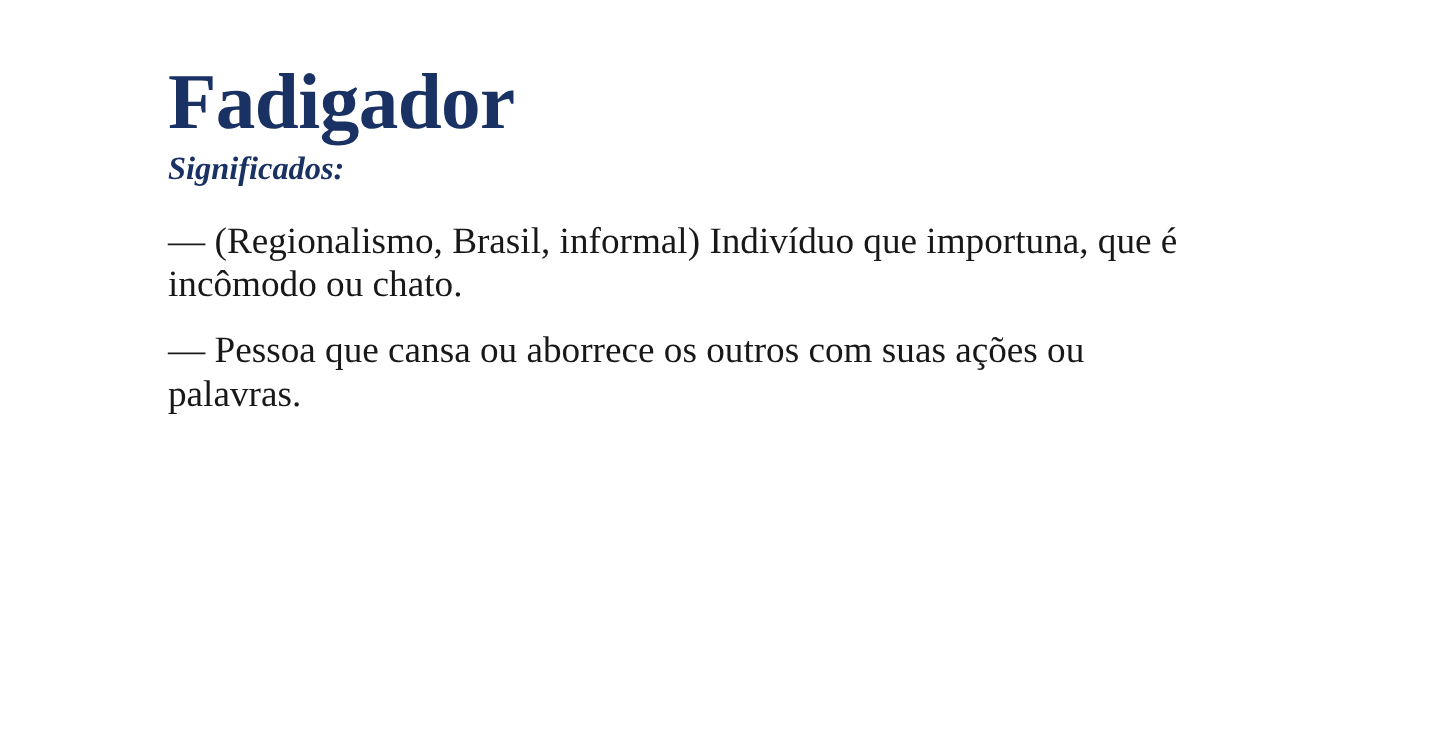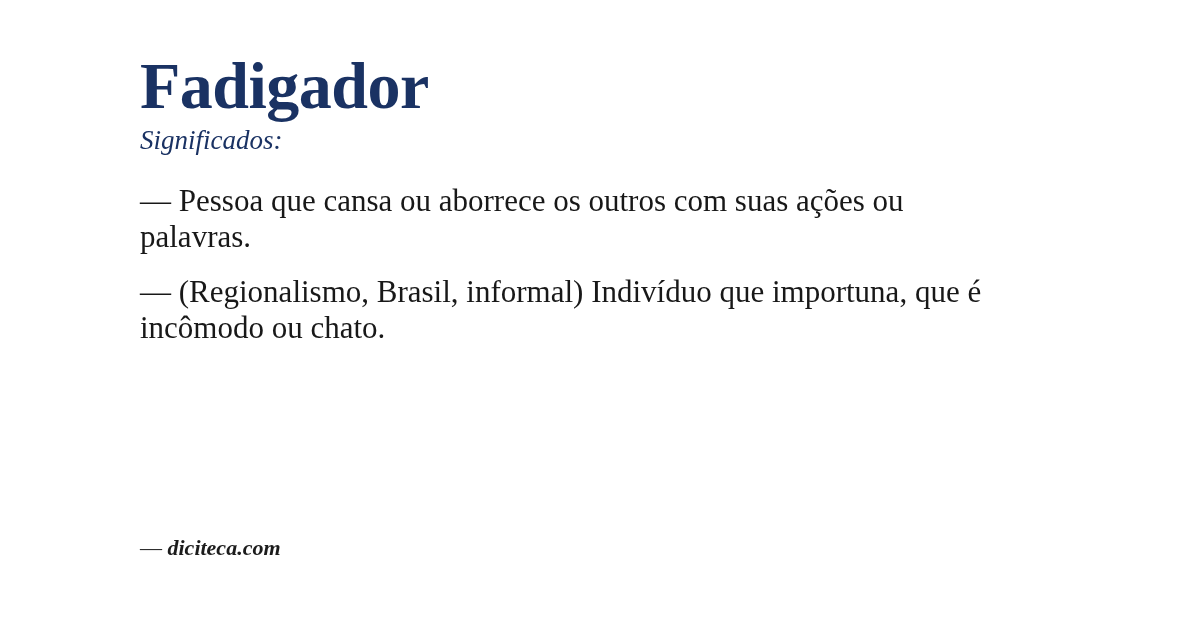"Significados:" .meanings-label { font-weight: 400 -> 700 }
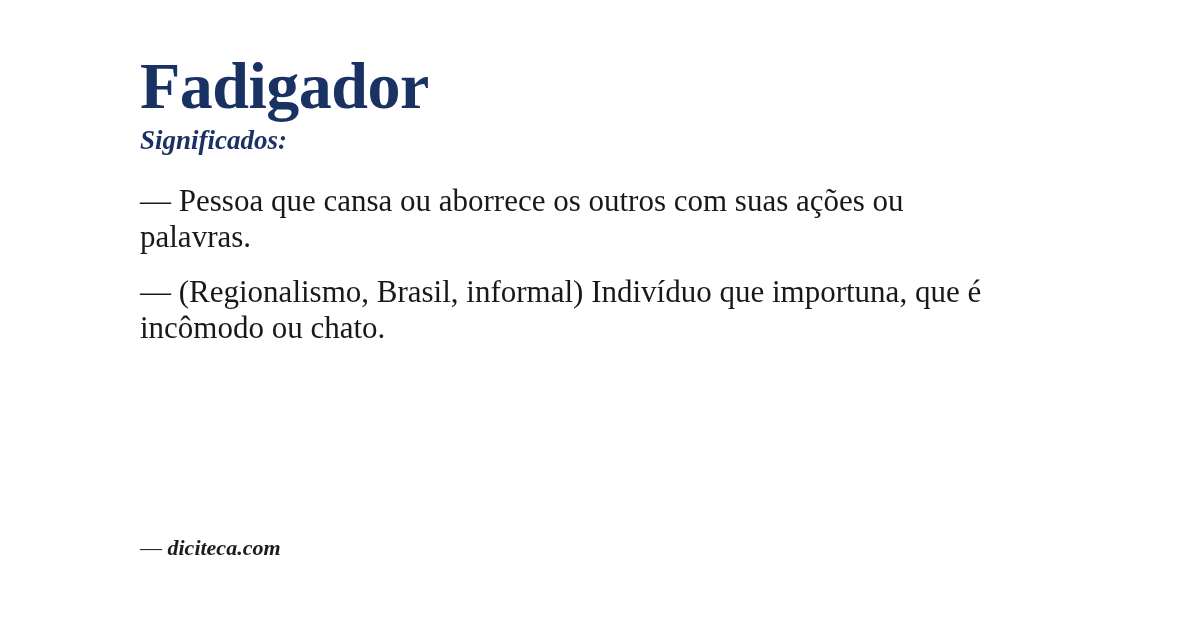"— Pessoa que cansa ou" li.definition-item { order: before "— (Regionalismo, Brasil, informal)" -> after "— (Regionalismo, Brasil, informal)" }
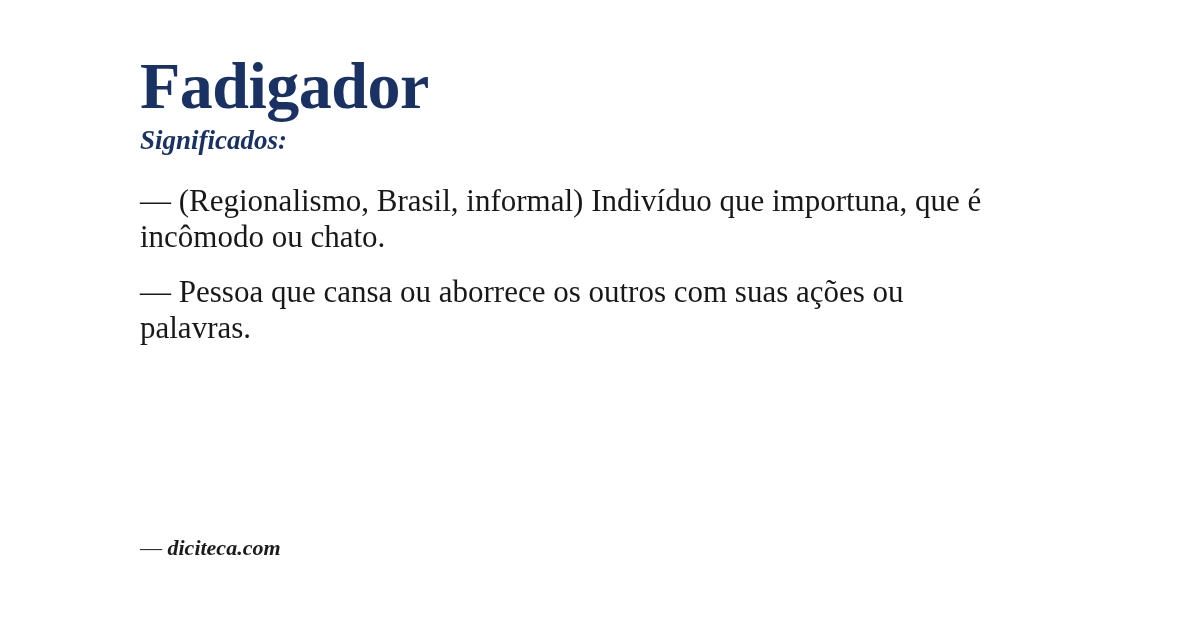"— diciteca.com" div.source-line { html: <div> <span>— </span><span>diciteca.com</span> </div> -> none }
